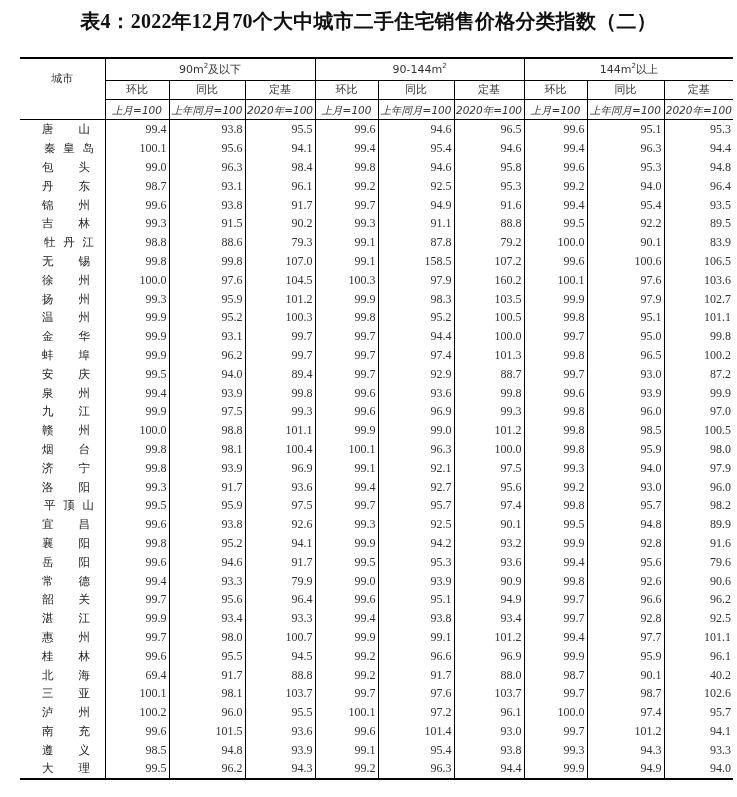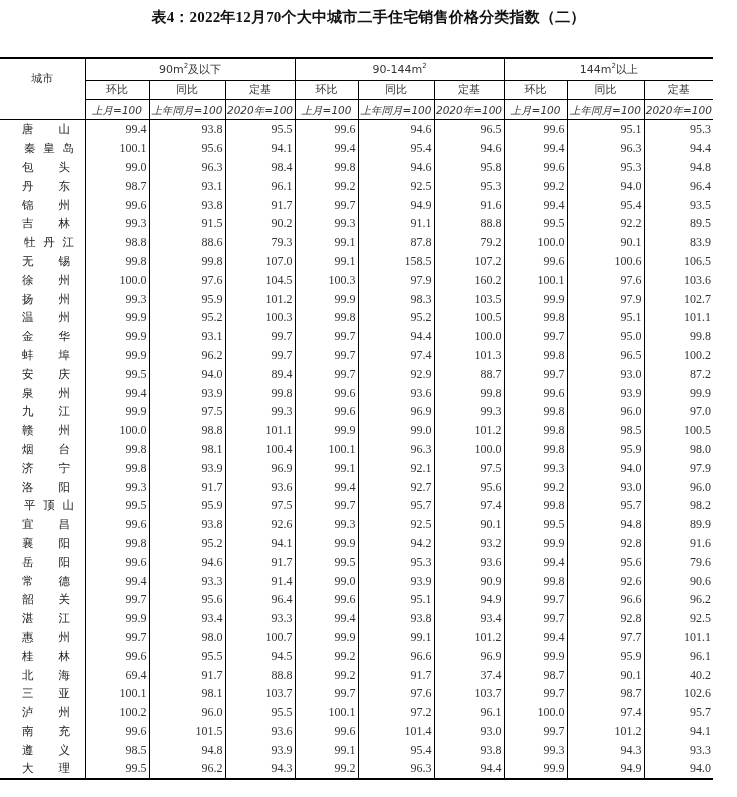"表4：2022年12月70个大中城市二手住宅销售价格分类指数（二）" .title { font-size: 15px -> 20px }
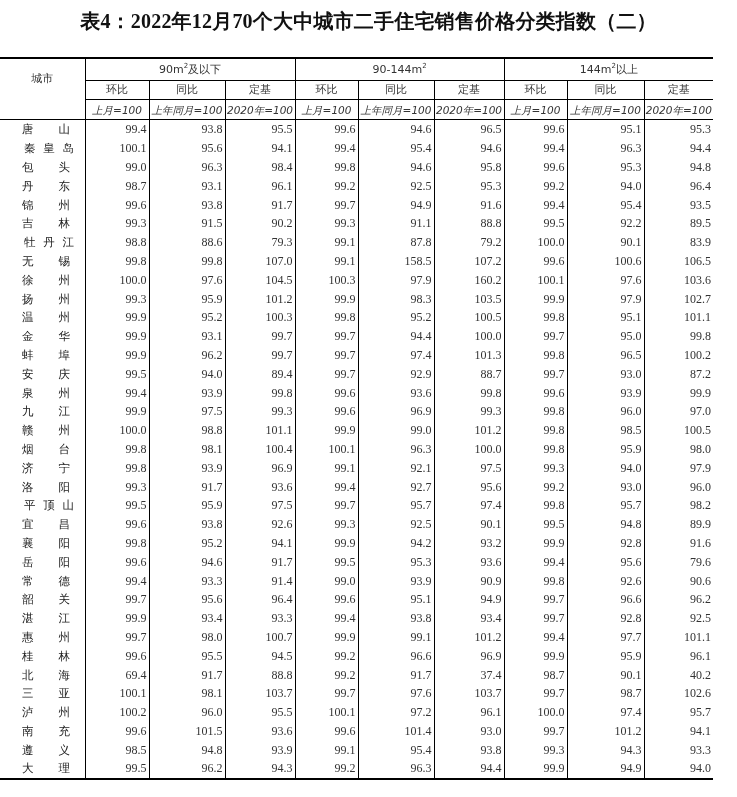"城市" table { left: 0 -> 20px }
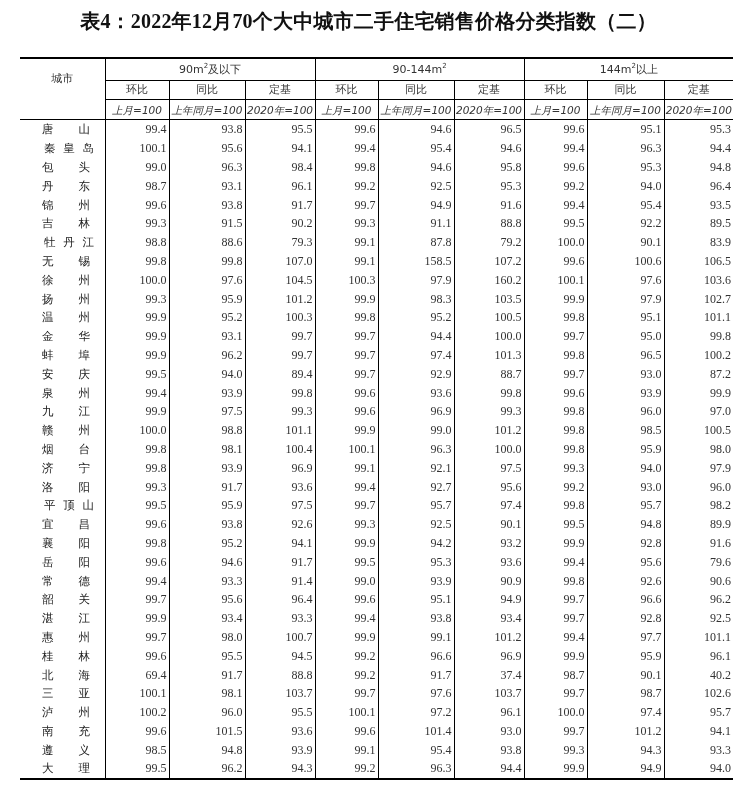"91.4" td.num { text: 91.4 -> 79.9 }
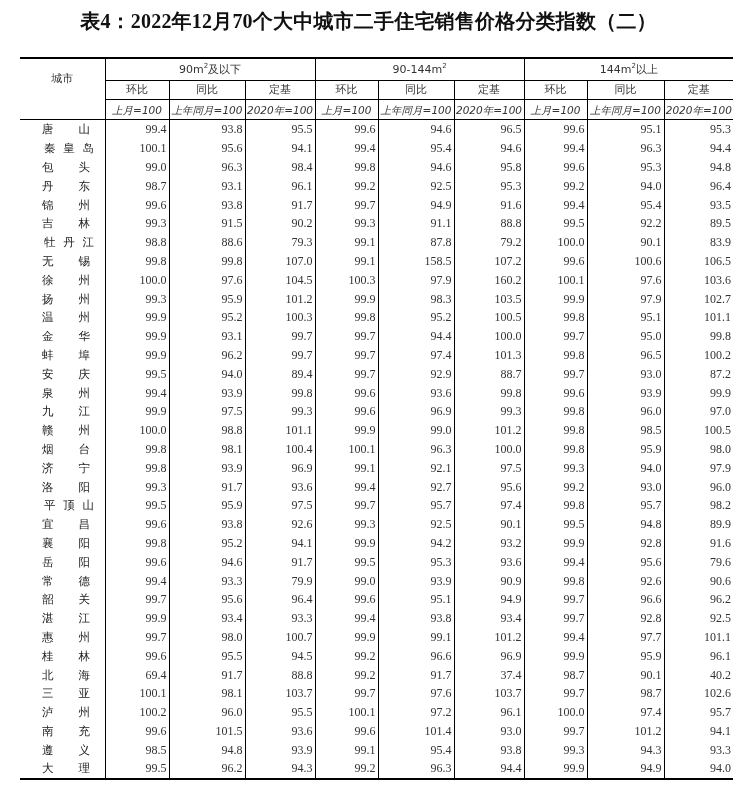"37.4" td.num { text: 37.4 -> 88.0 }
